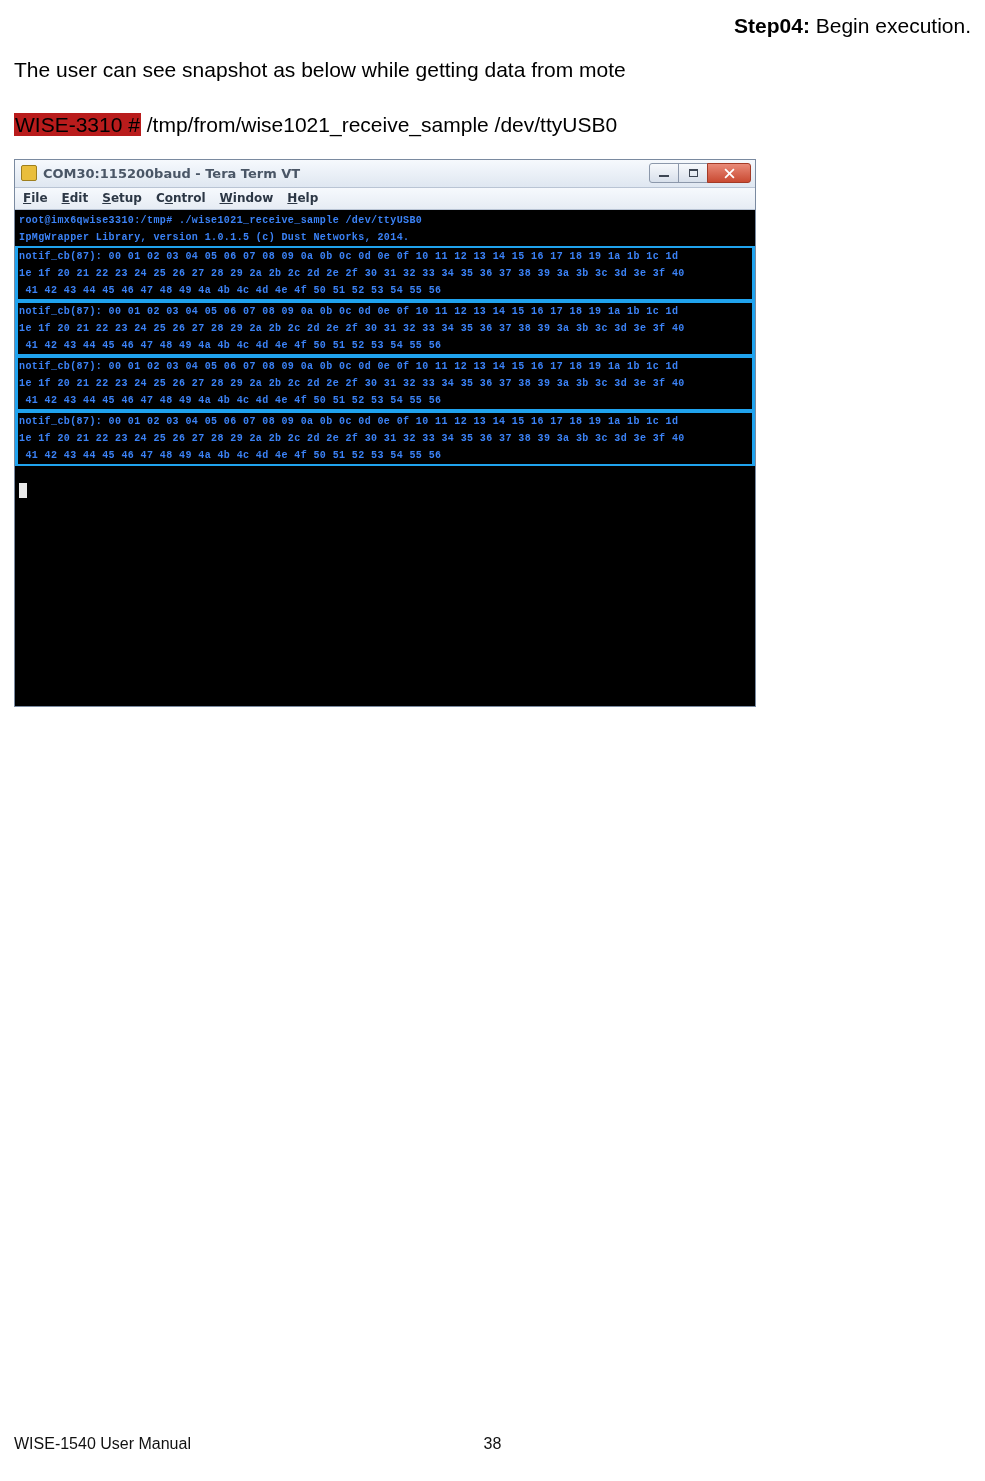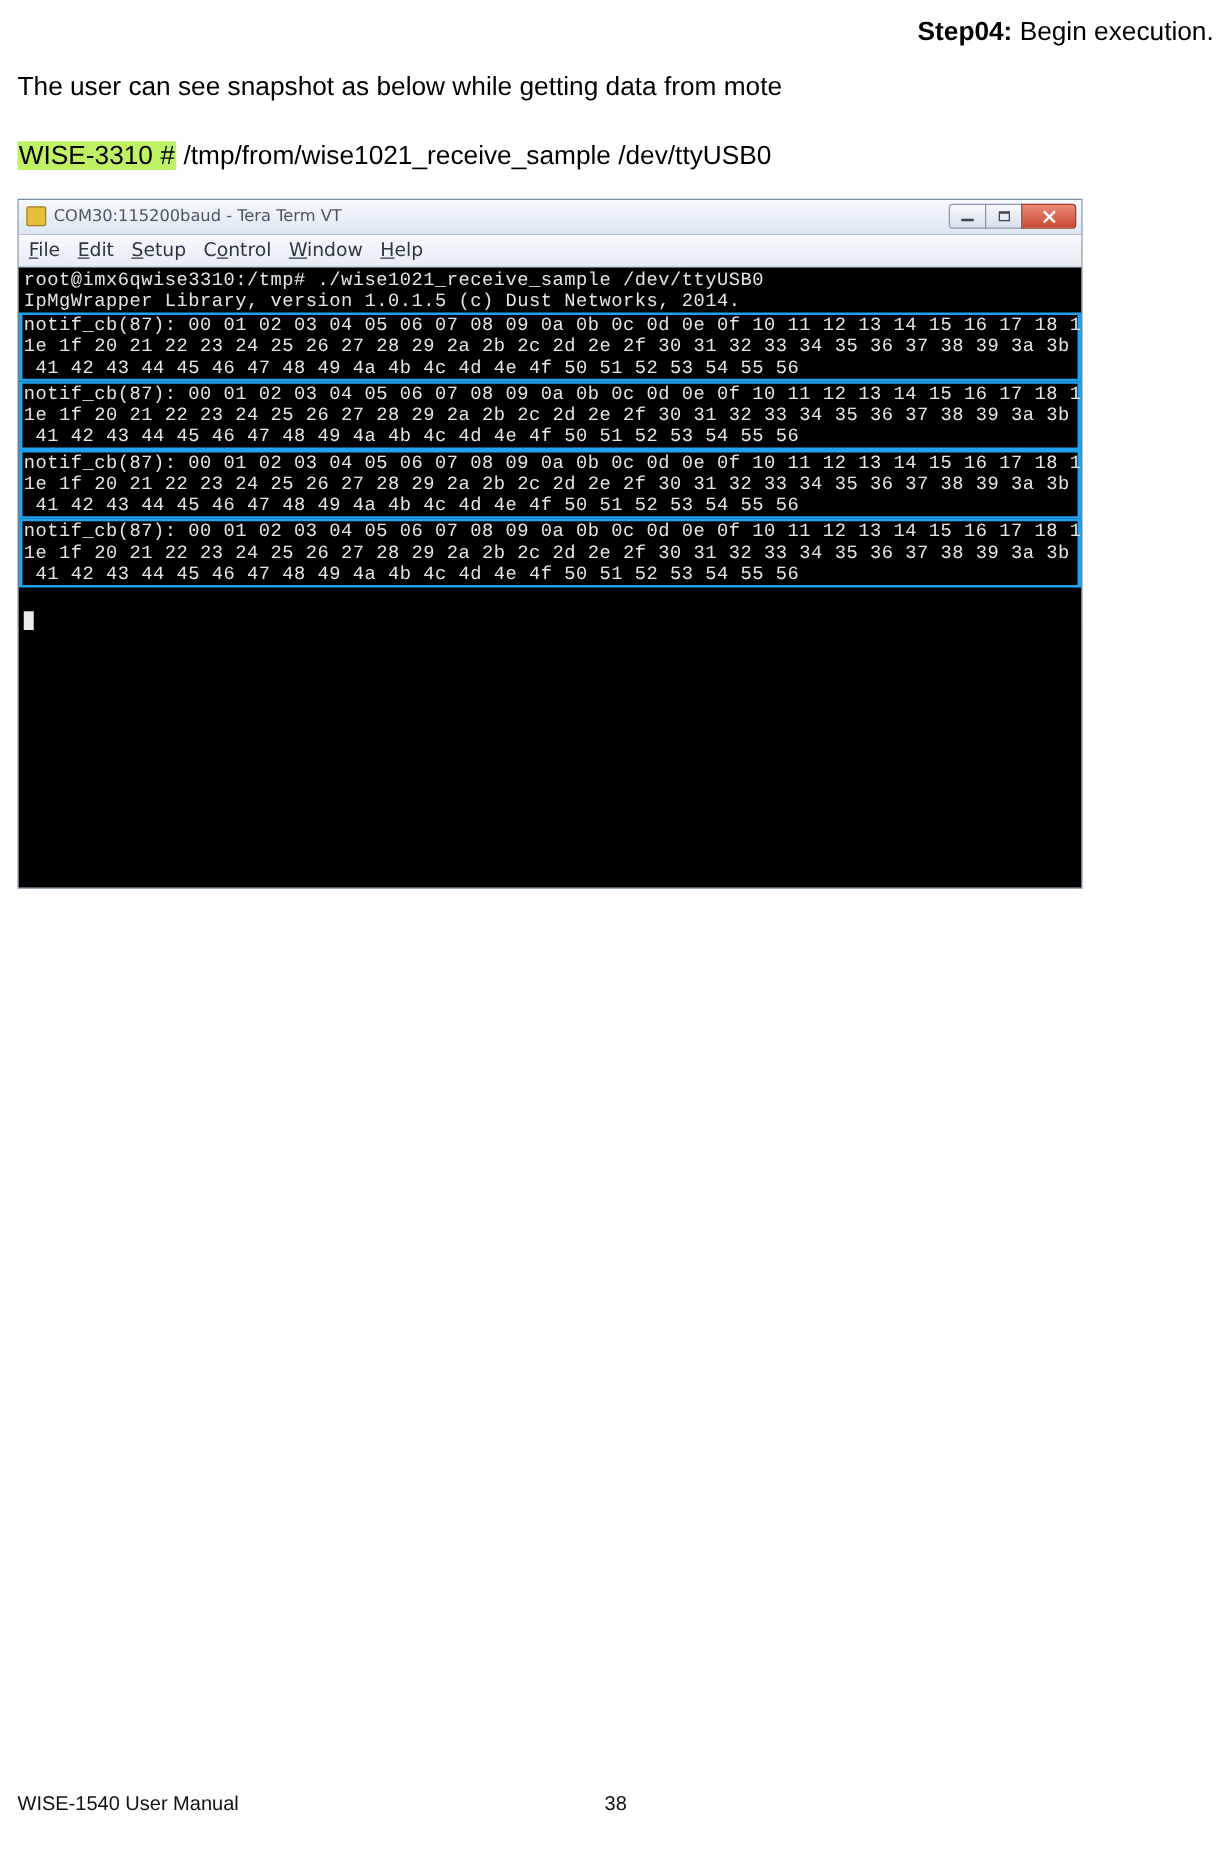"WISE-3310 #" .hl { background: #bef264 -> #b91c1c }
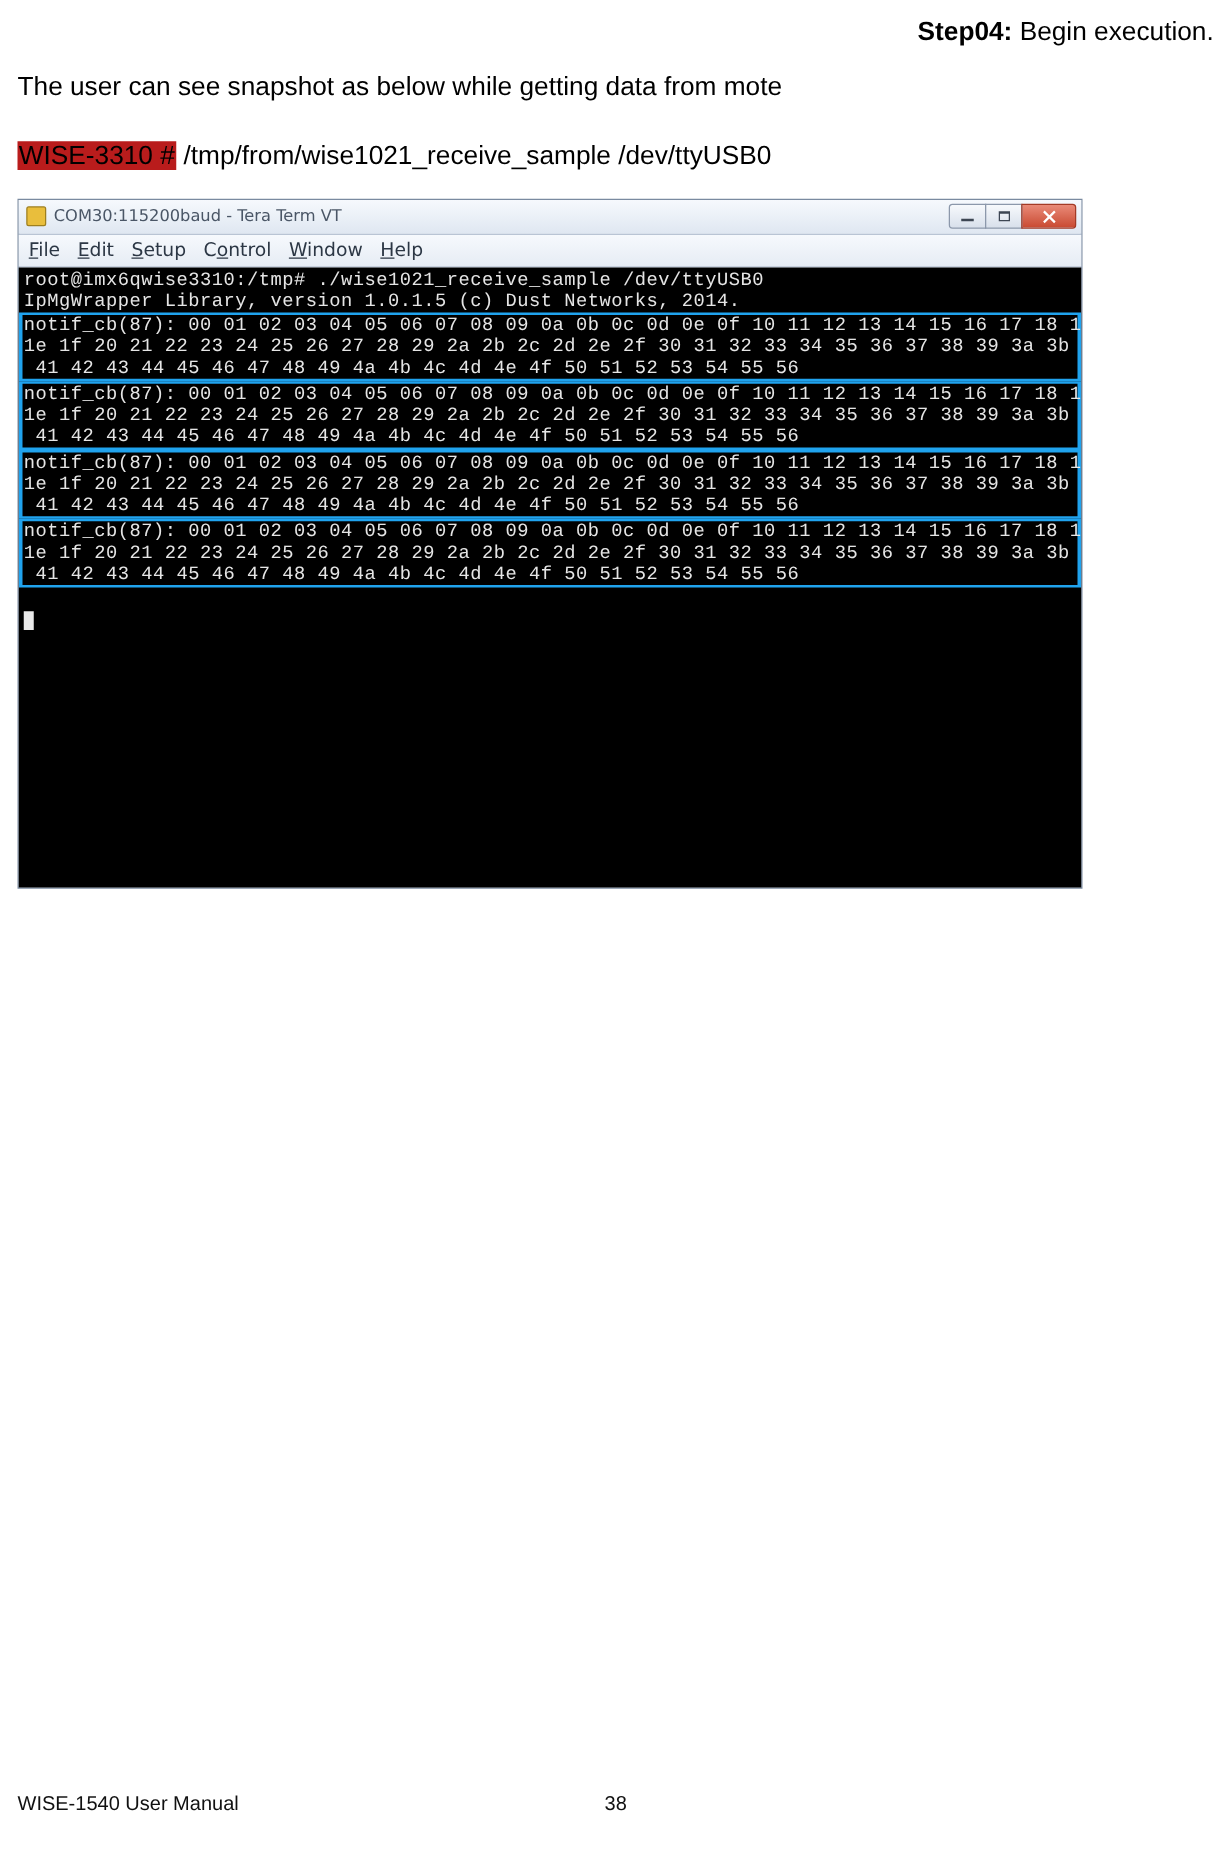"COM30:115200baud - Tera Term VT" .win { font-weight: none -> bold; width: 852px -> 742px }
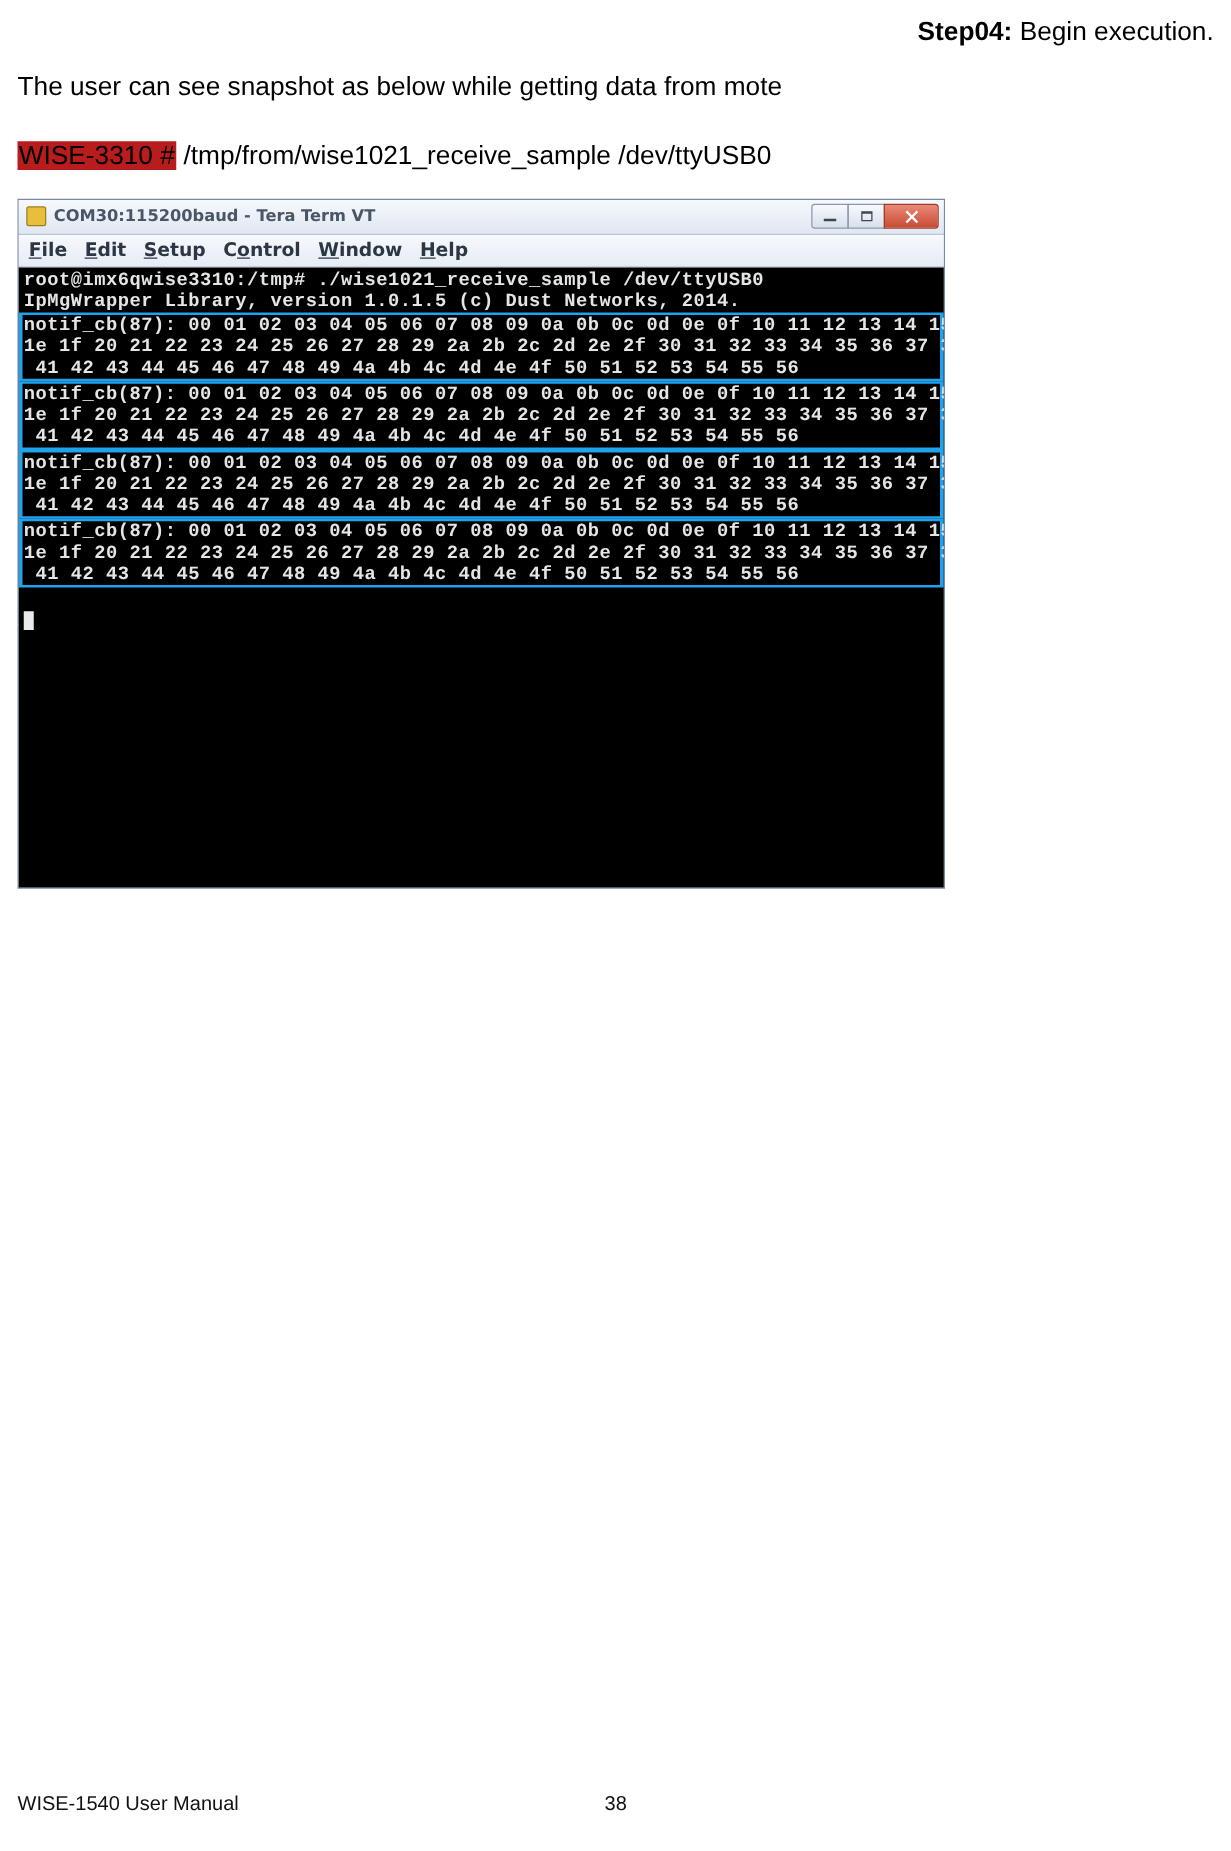"File" .menubar { font-size: 15px -> 12px }
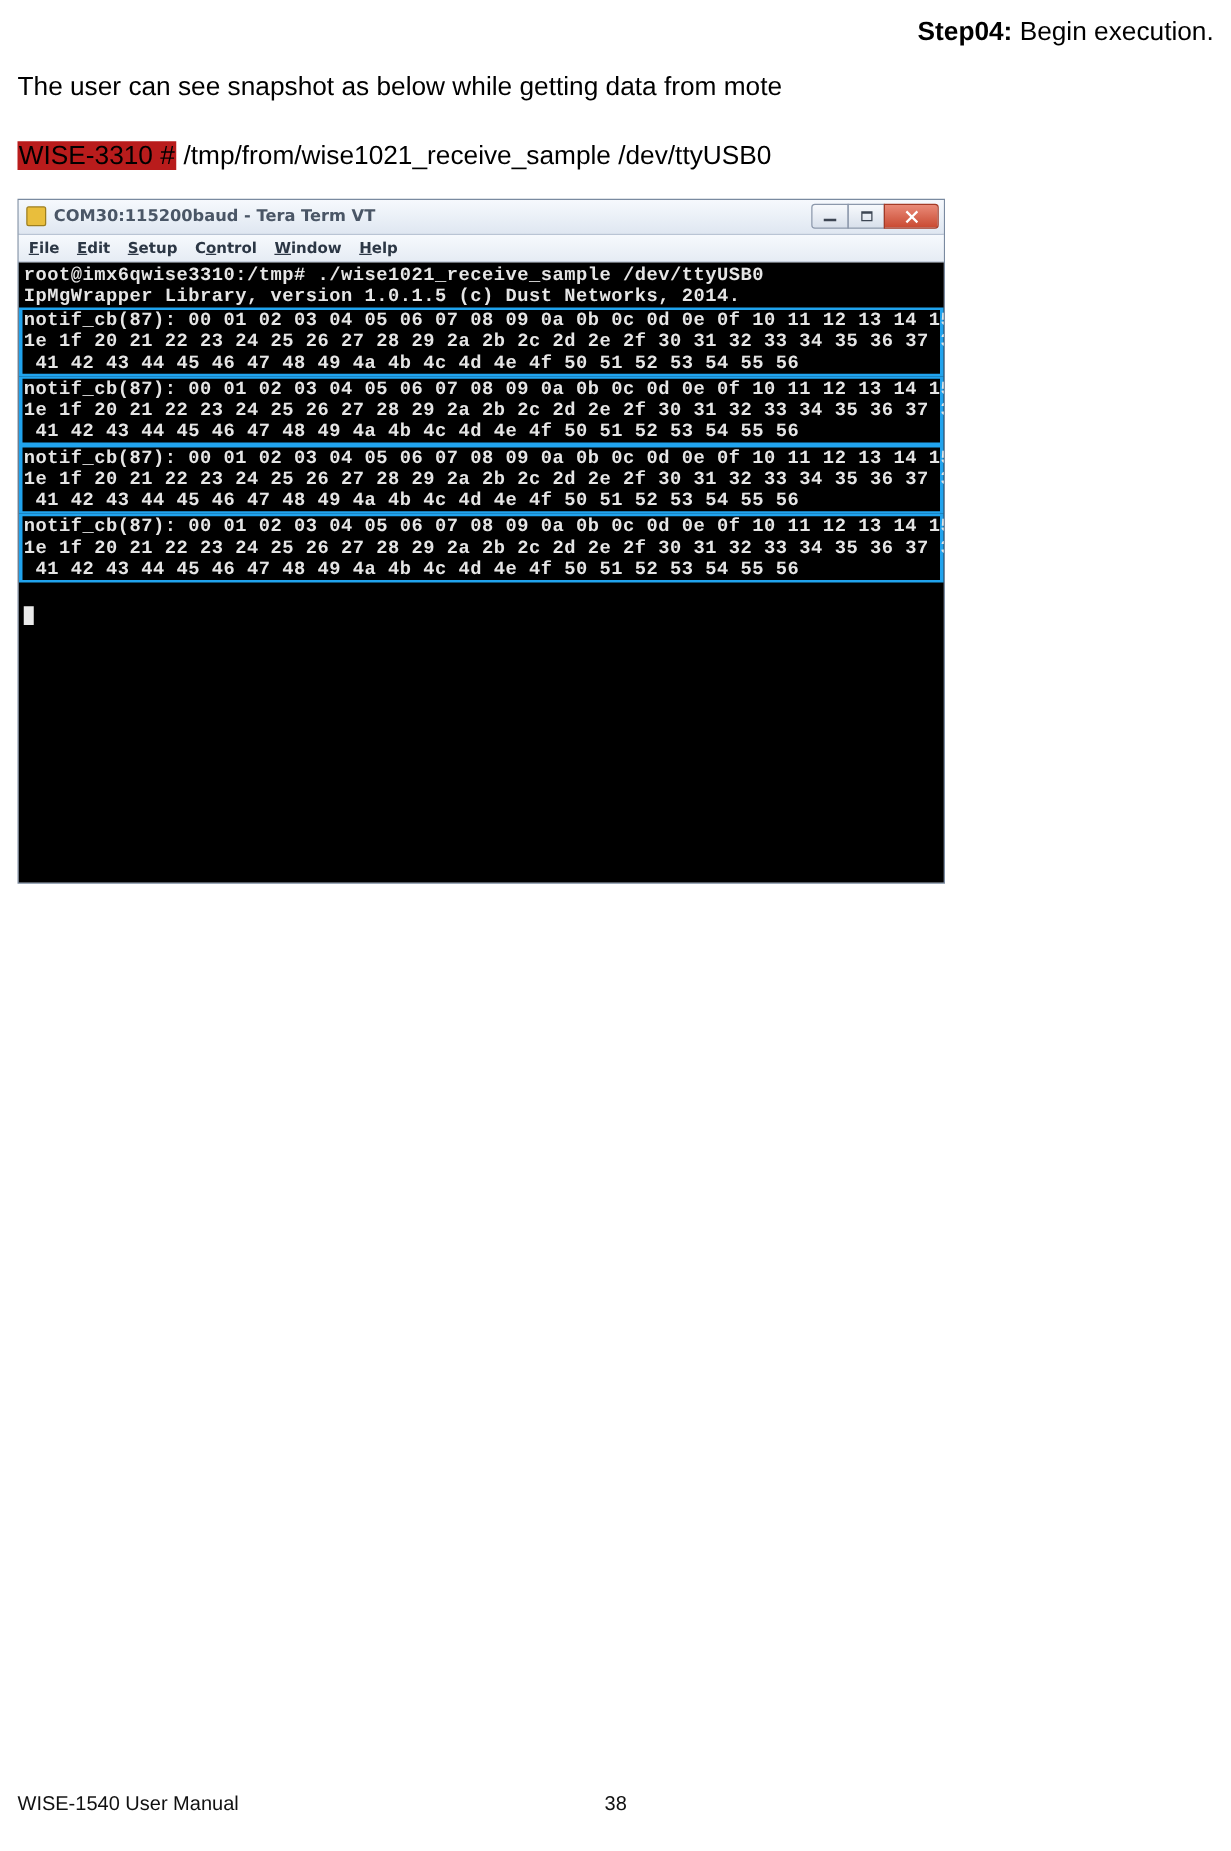"root@imx6qwise3310:/tmp#" .term-body { color: #e5e5e5 -> #3b82f6; font-size: 15px -> 10px }
